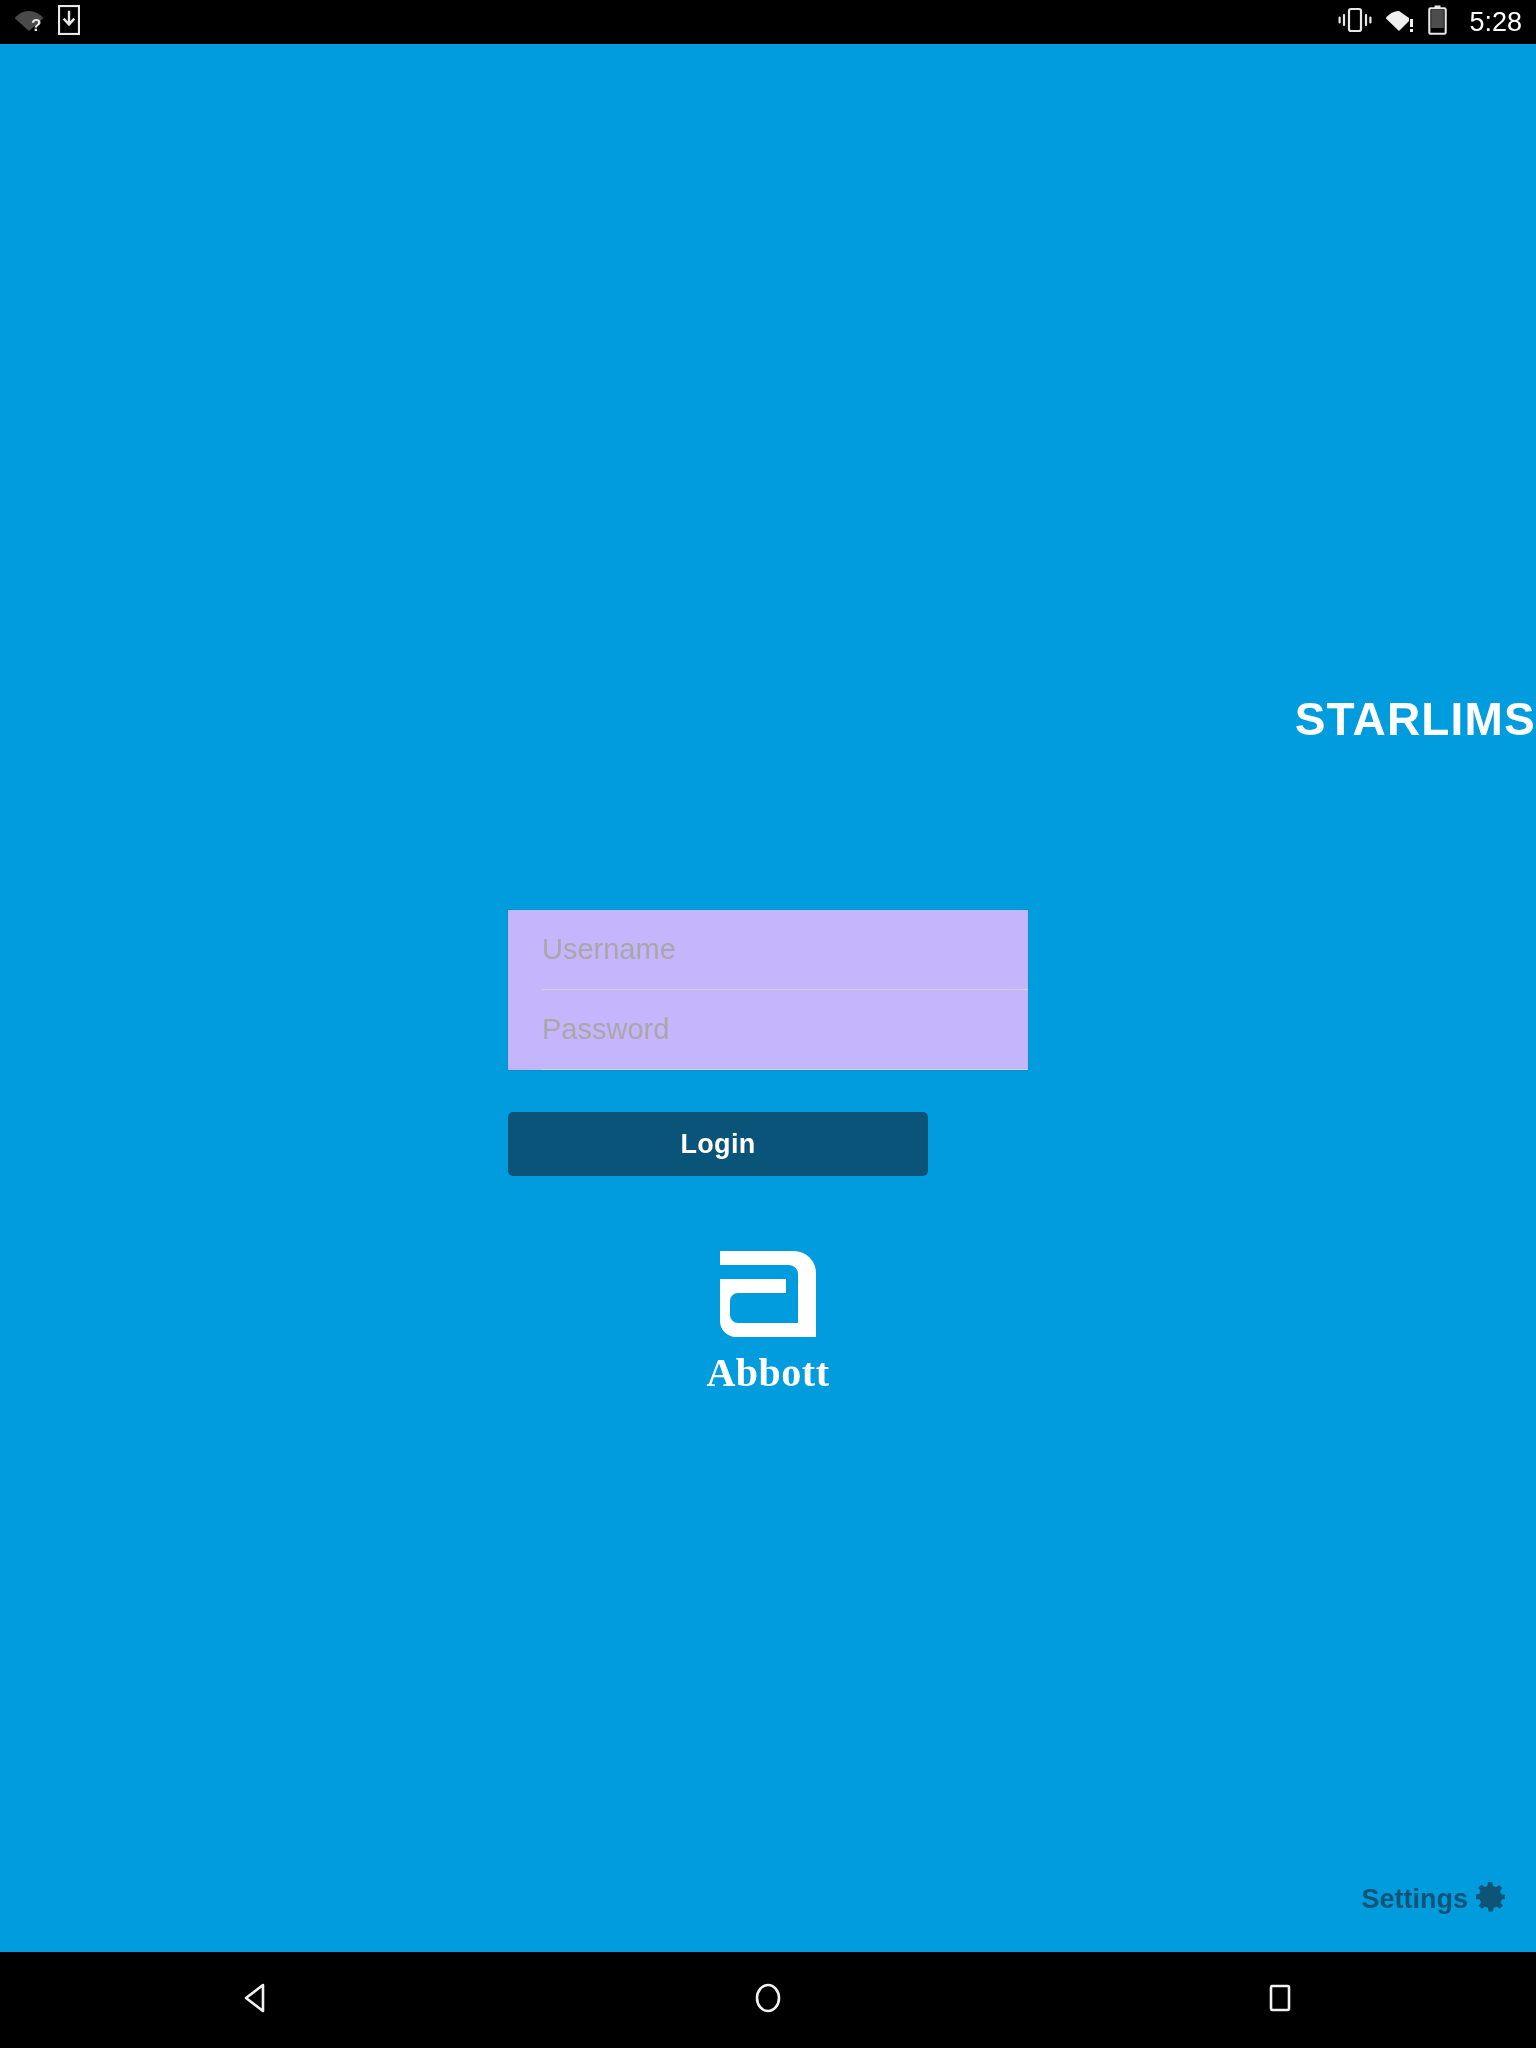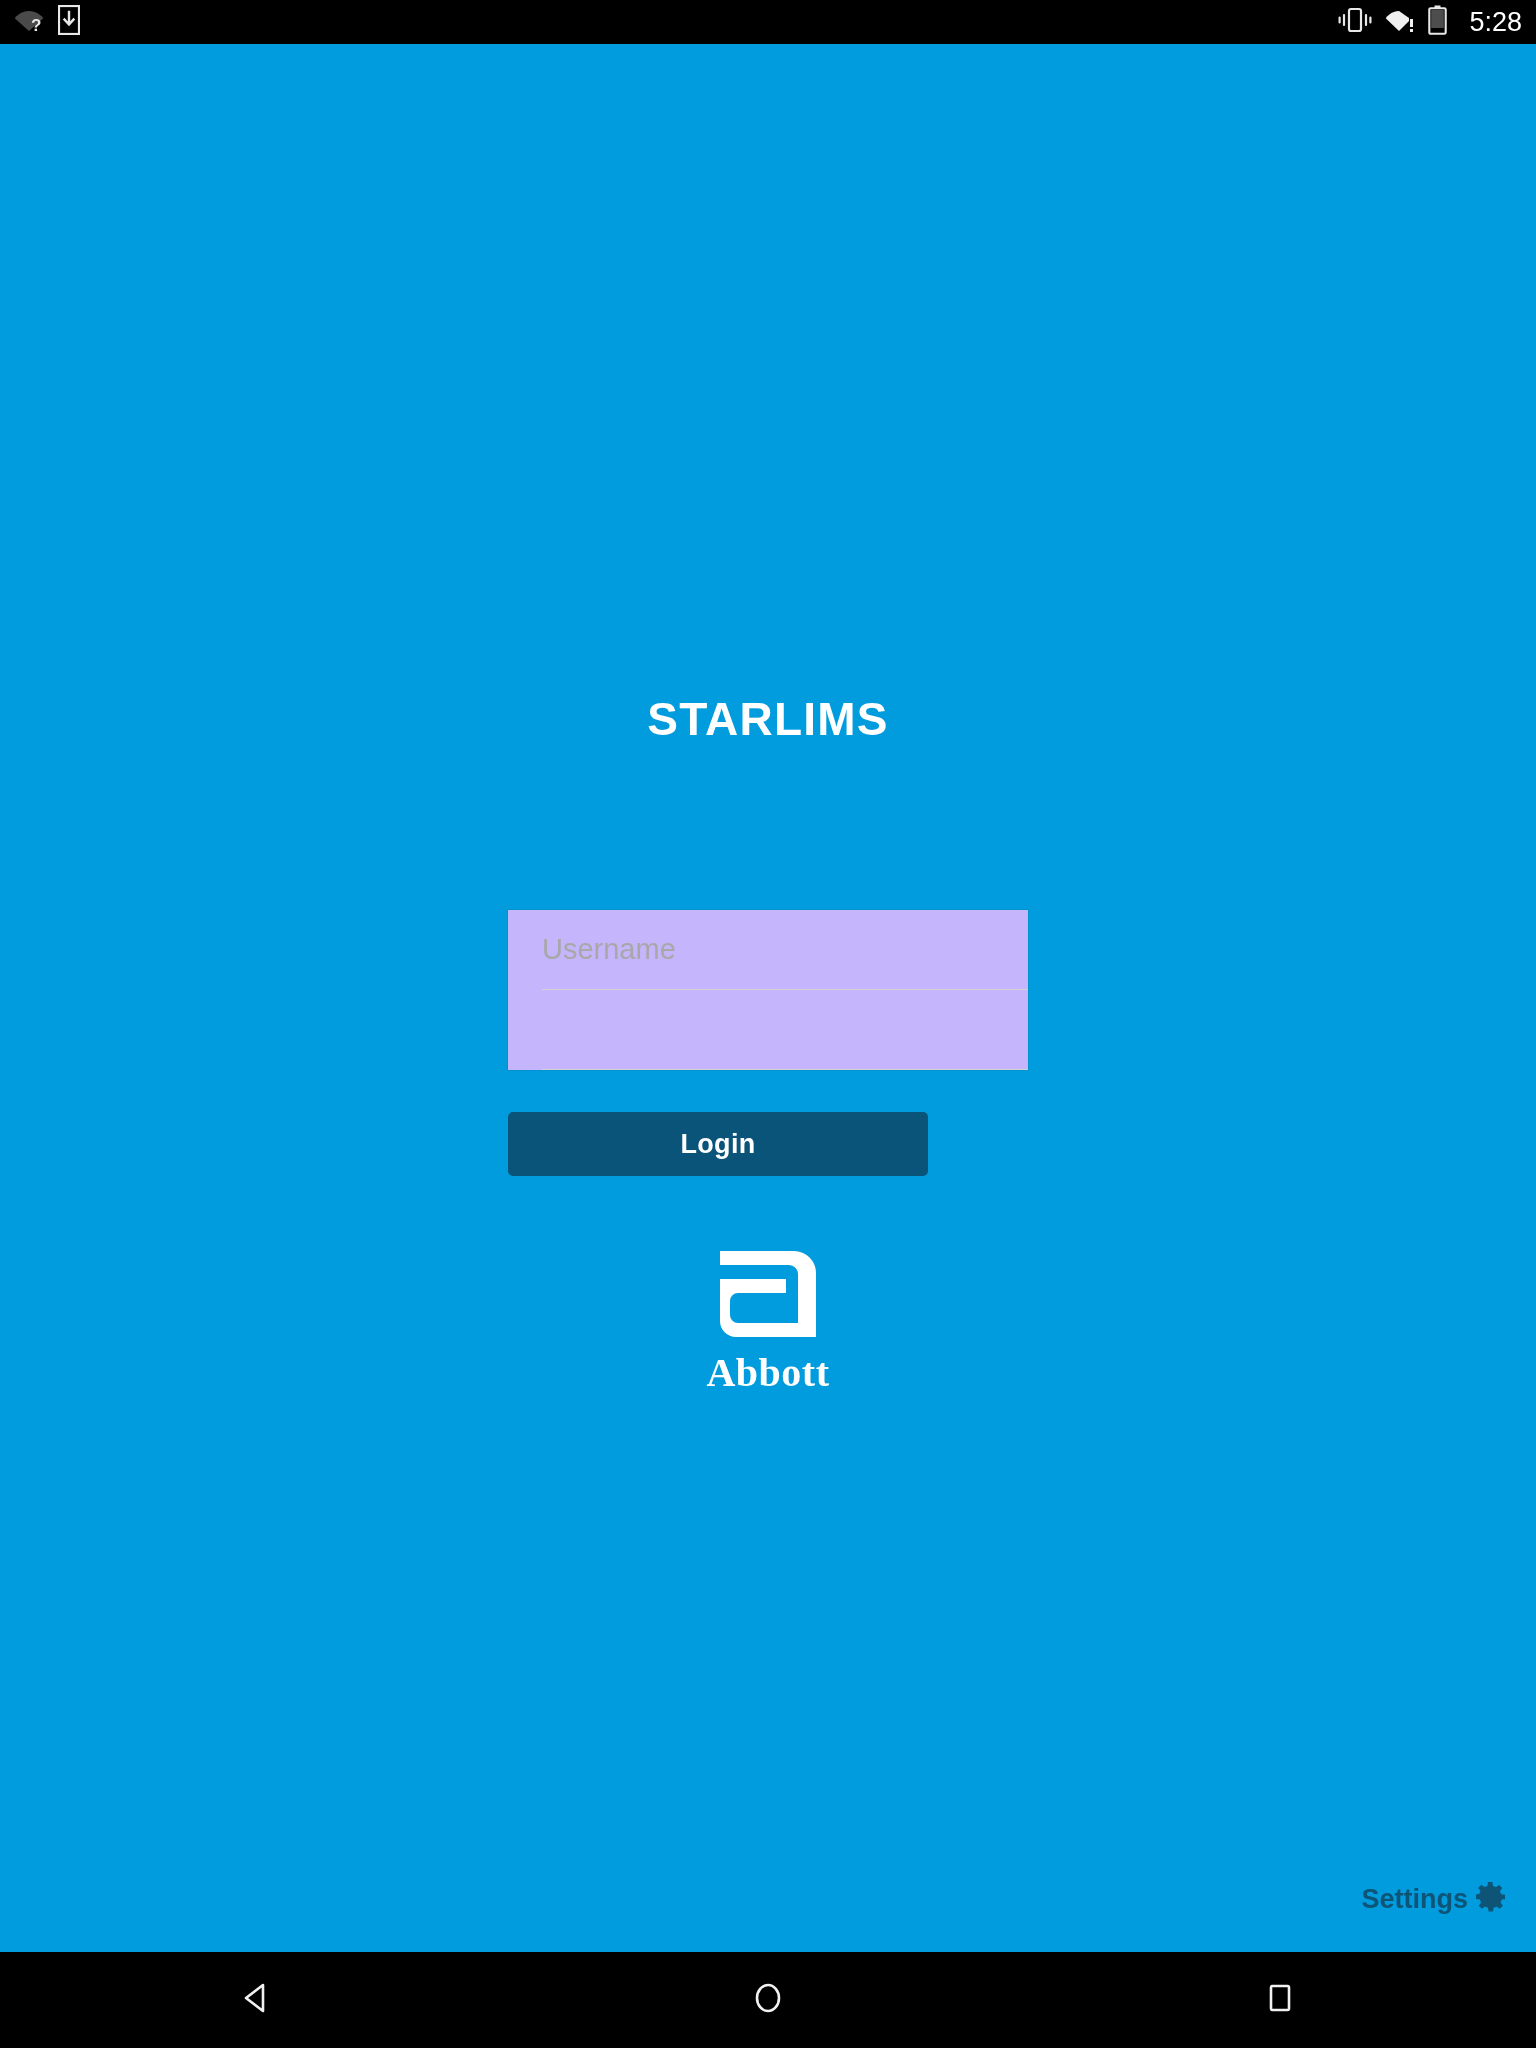"STARLIMS" #app-title { text-align: center -> right }
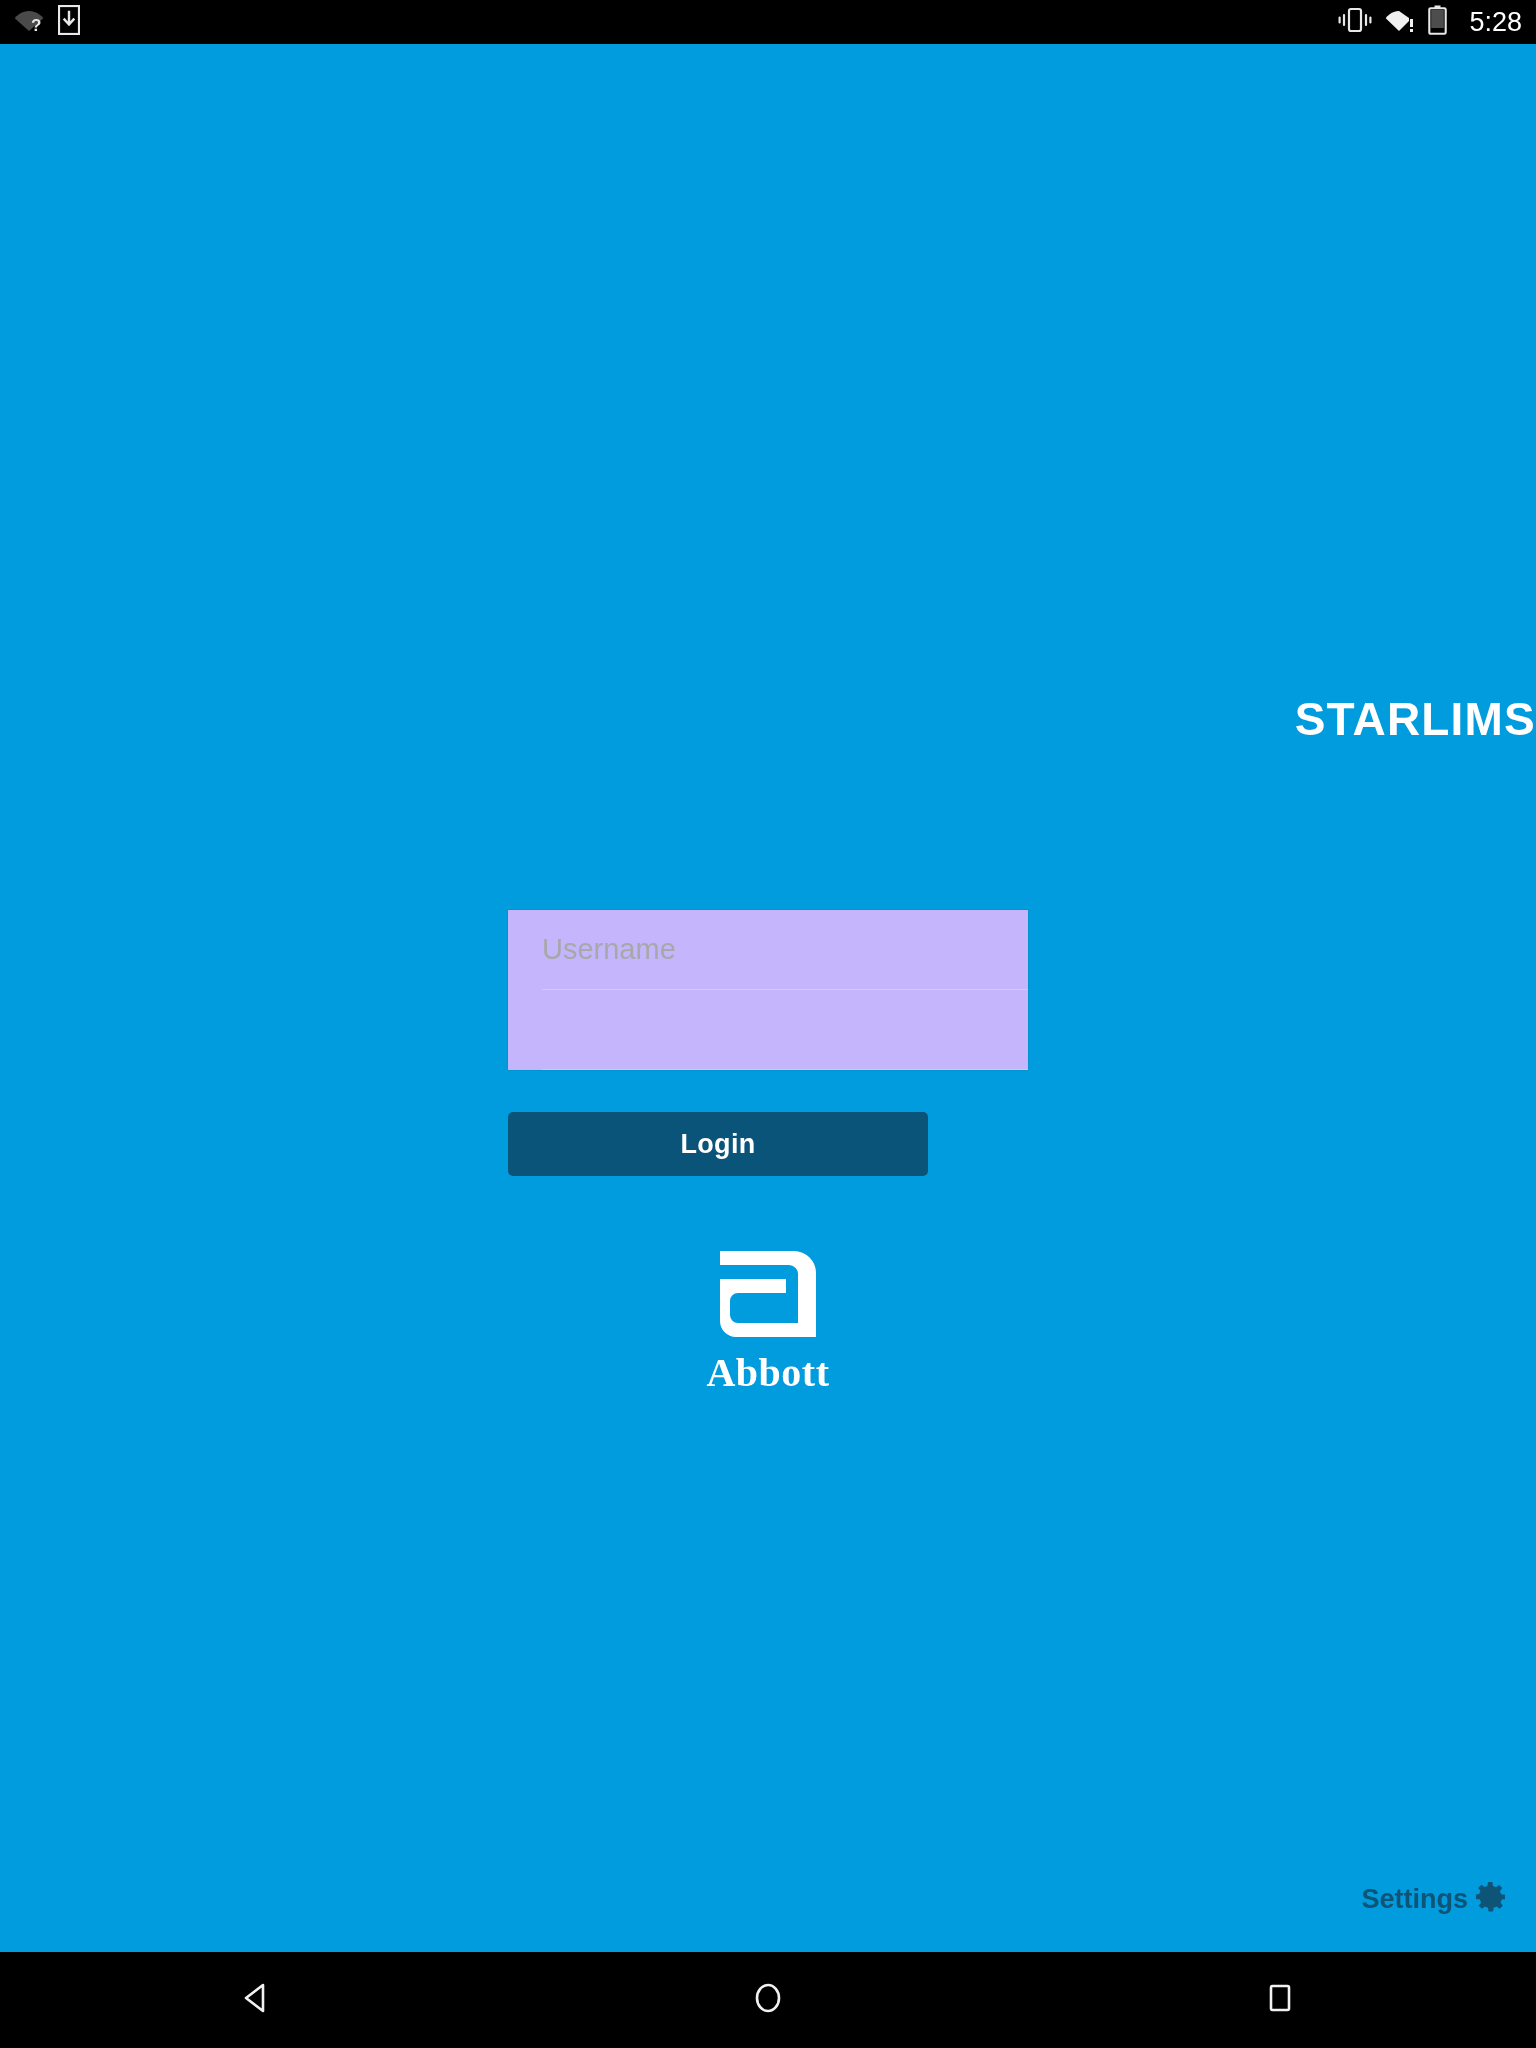"Password" input { html: none -> <input> }
